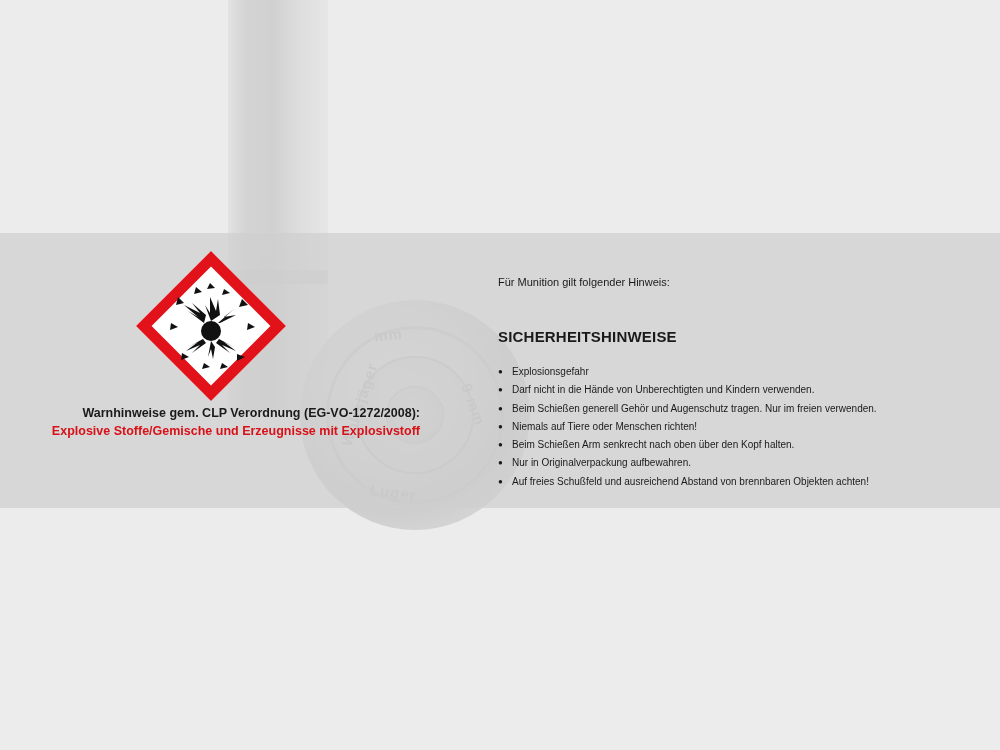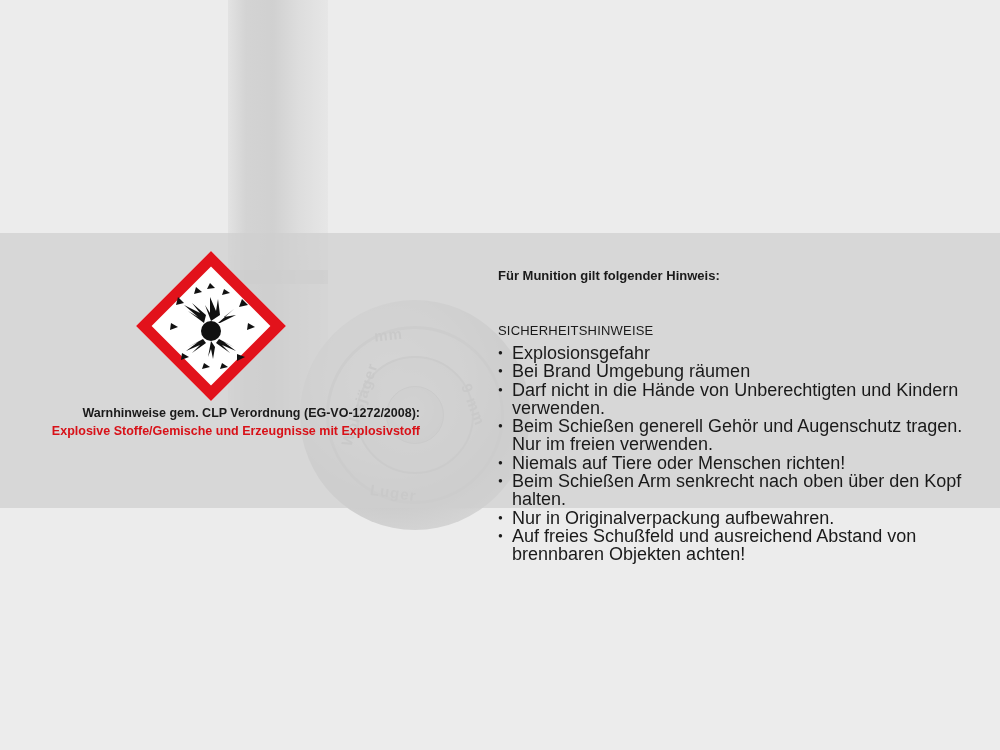"Für Munition gilt folgender Hinweis:" .right-heading { font-size: 13px -> 11px; font-weight: bold -> normal; margin: 0 0 40px 0 -> 8px 0 40px 0 }
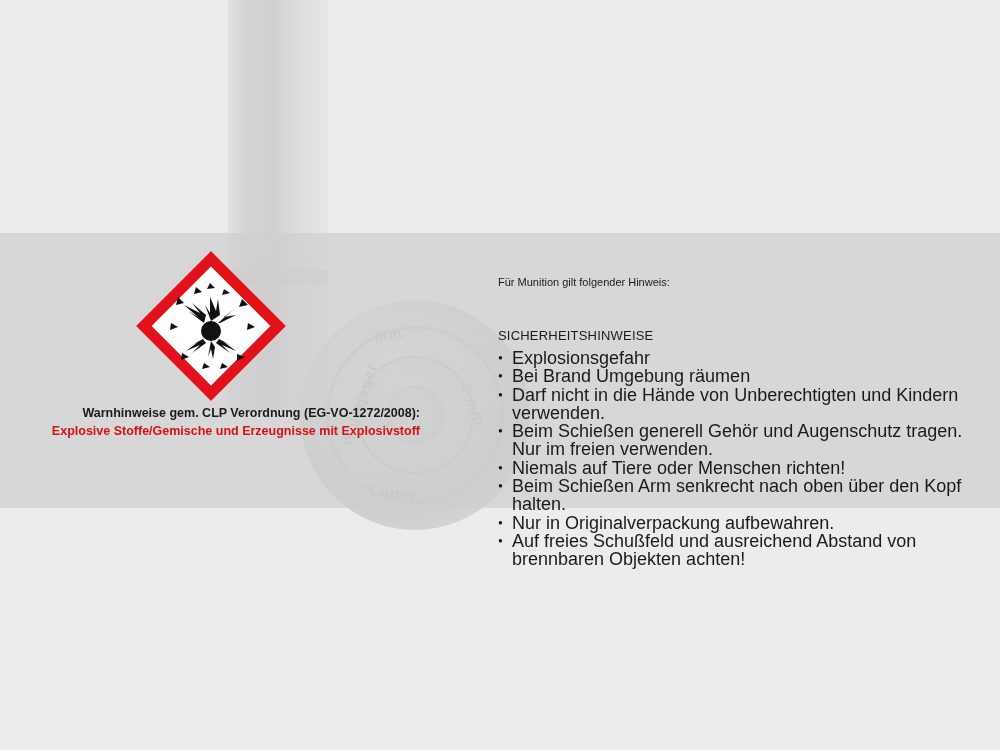"SICHERHEITSHINWEISE" .right-subheading { font-size: 13px -> 15px; font-weight: normal -> bold; margin: 0 0 6px 0 -> 0 0 18px 0 }
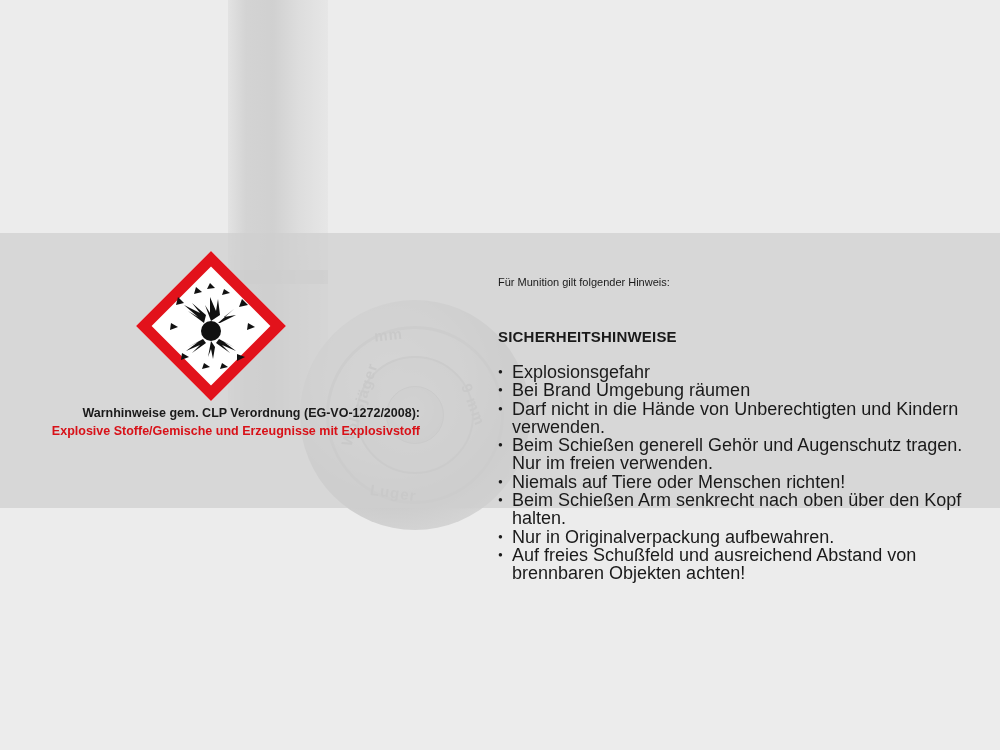"Explosionsgefahr" ul.safety-list li { font-size: 18px -> 10px }
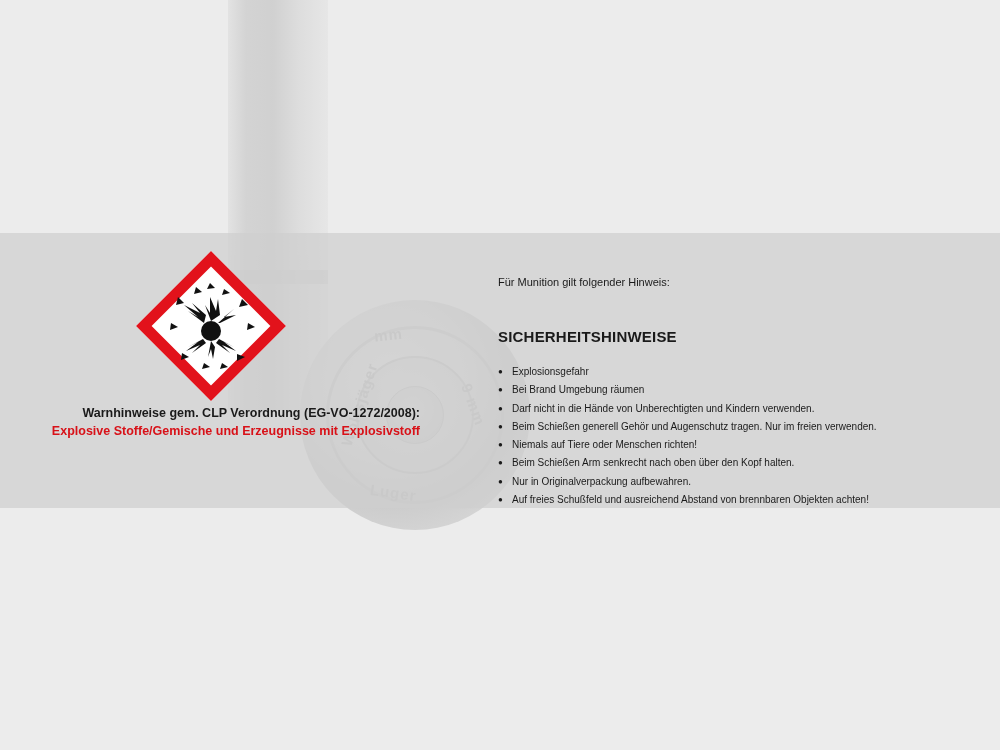"Bei Brand Umgebung räumen" li { html: <li>Bei Brand Umgebung räumen</li> -> none }
